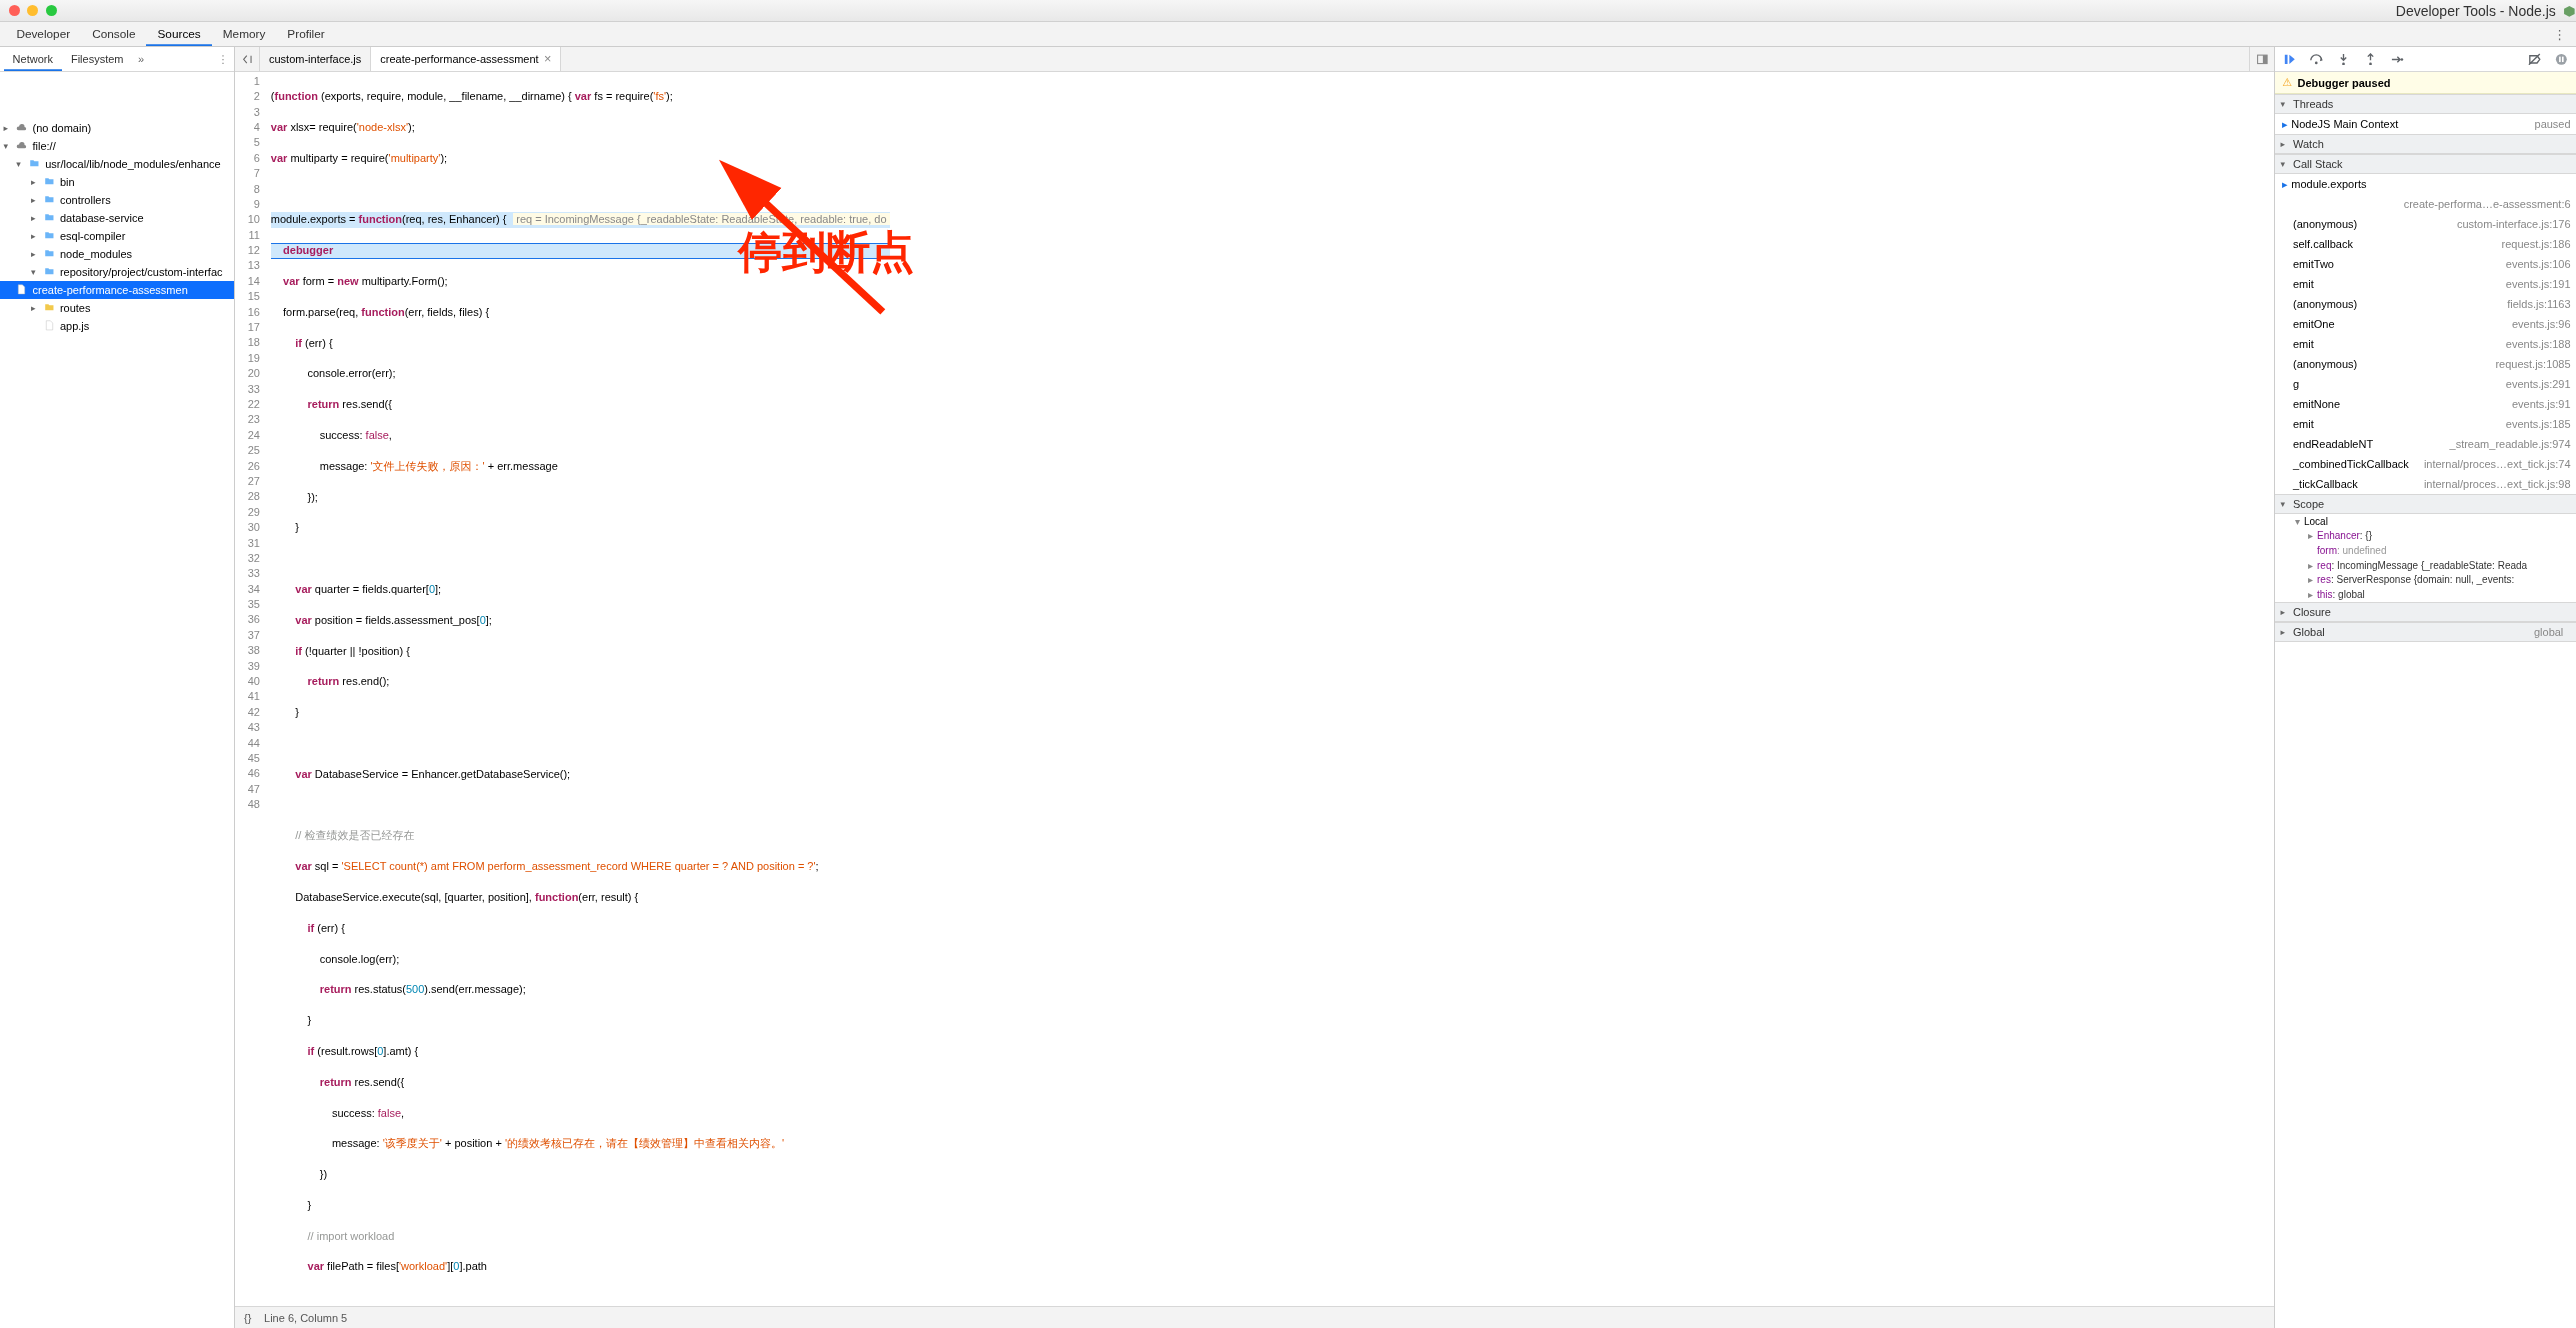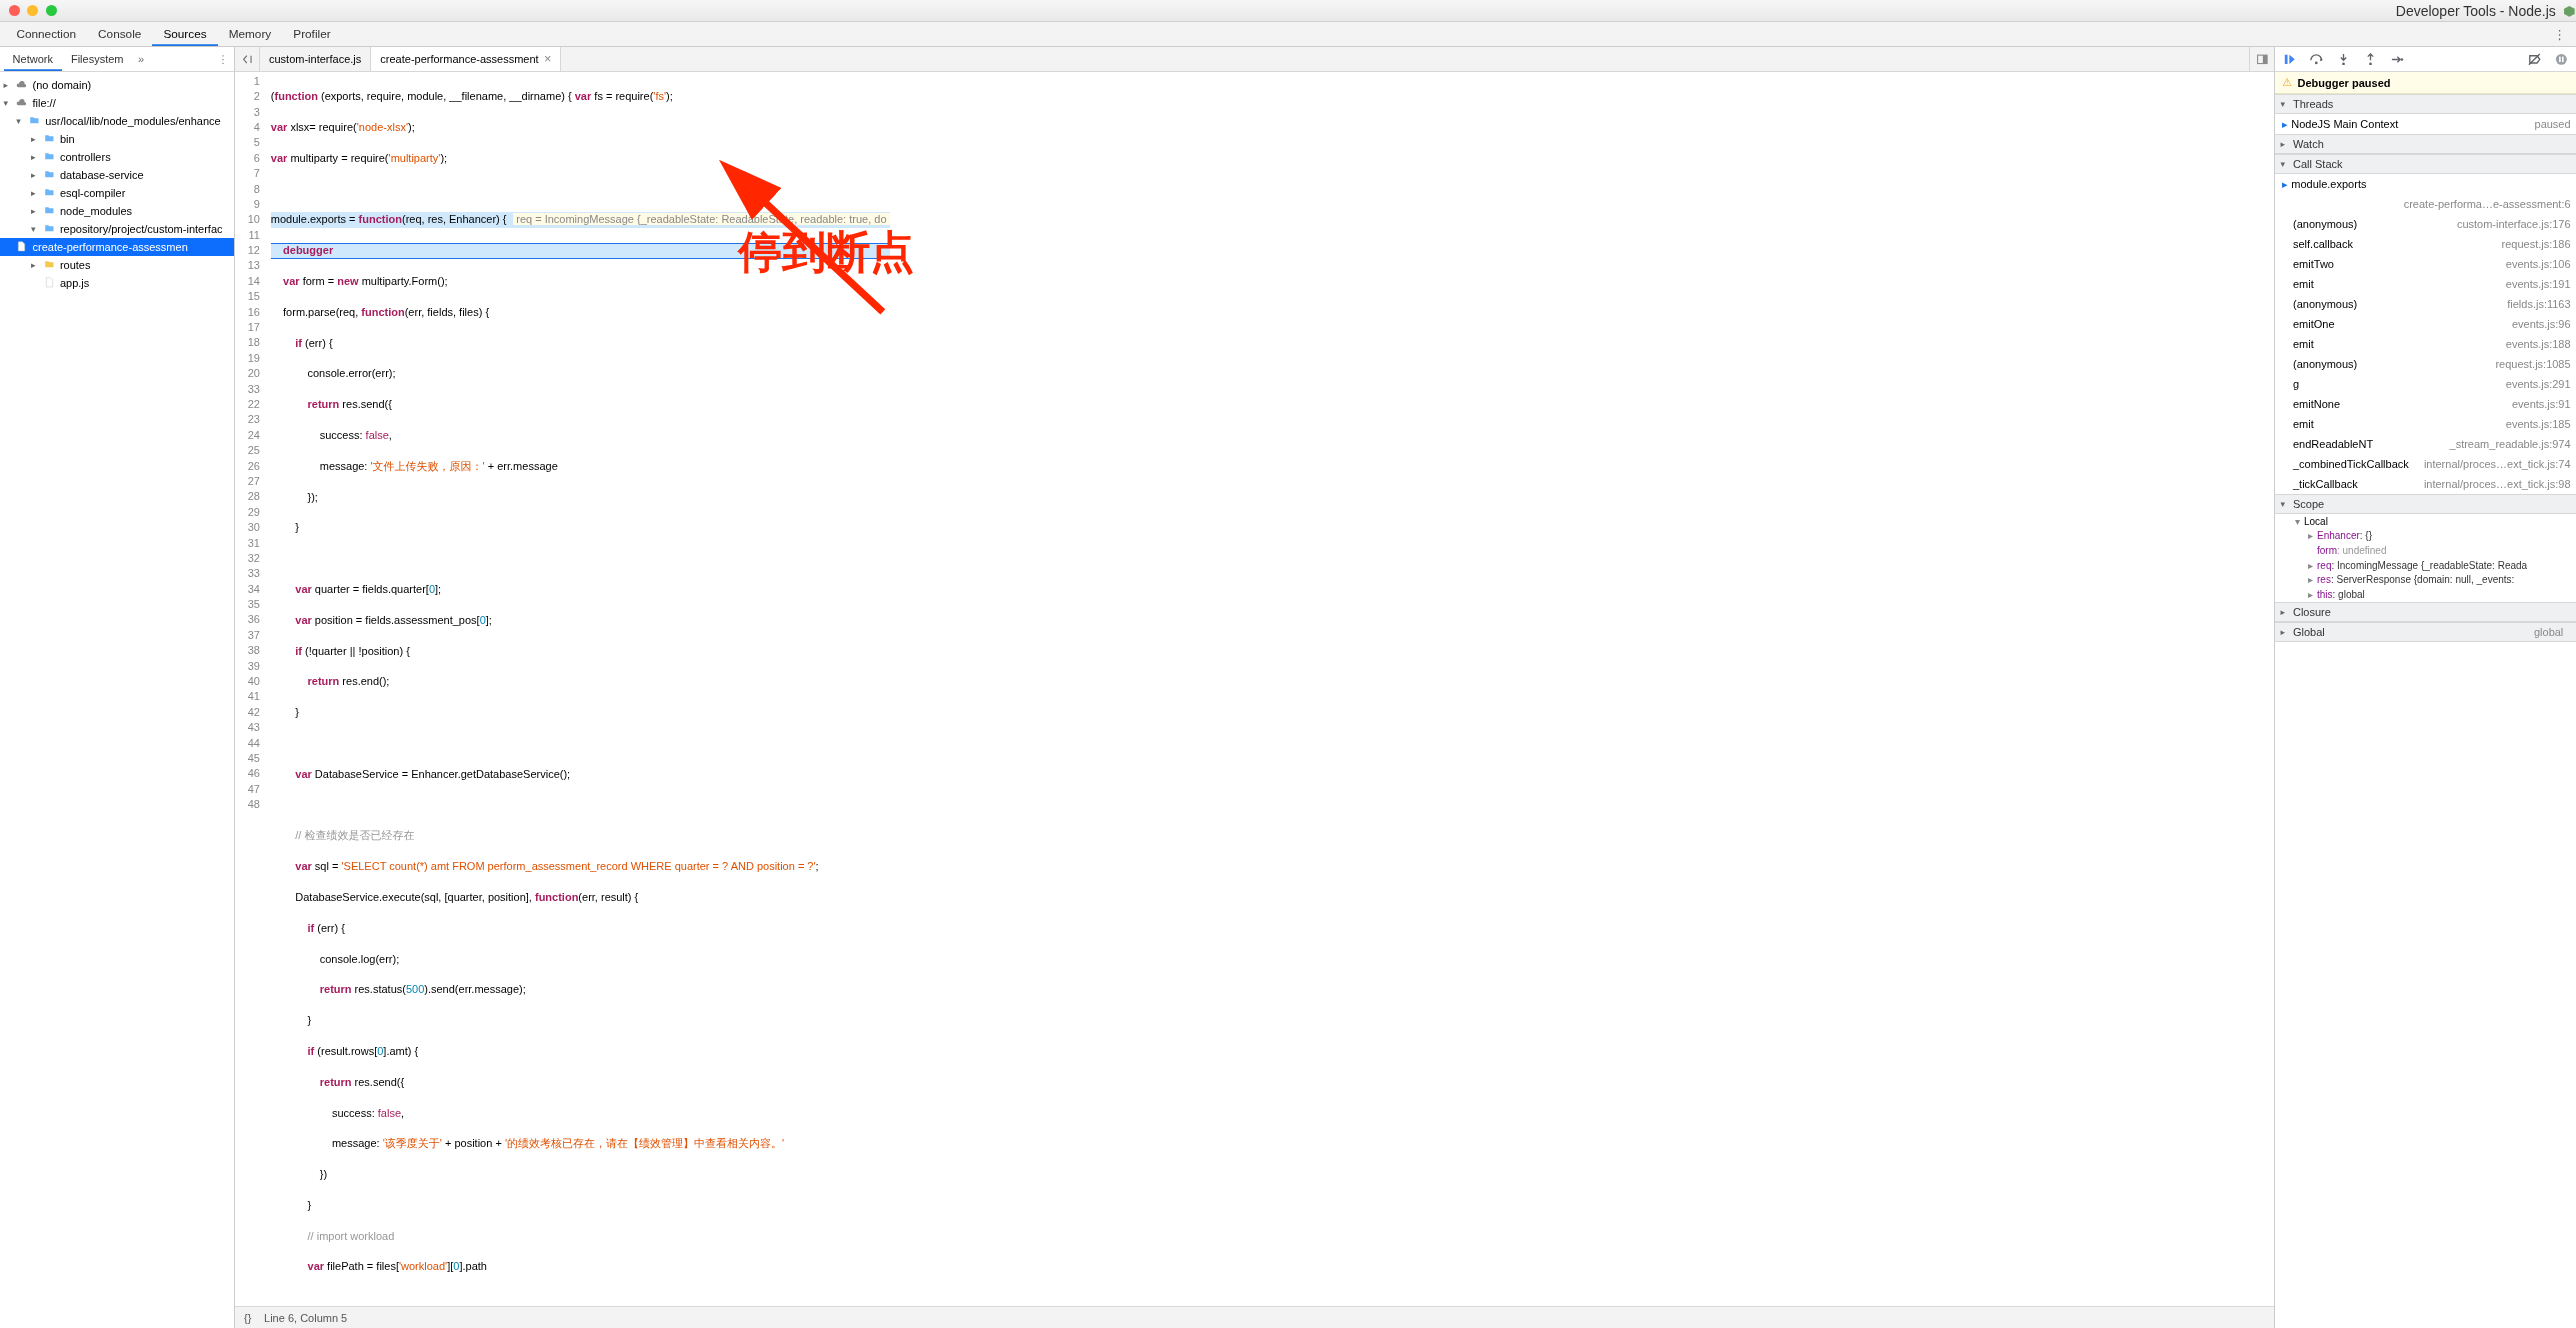"Connection" div.tab { text: Connection -> Developer }
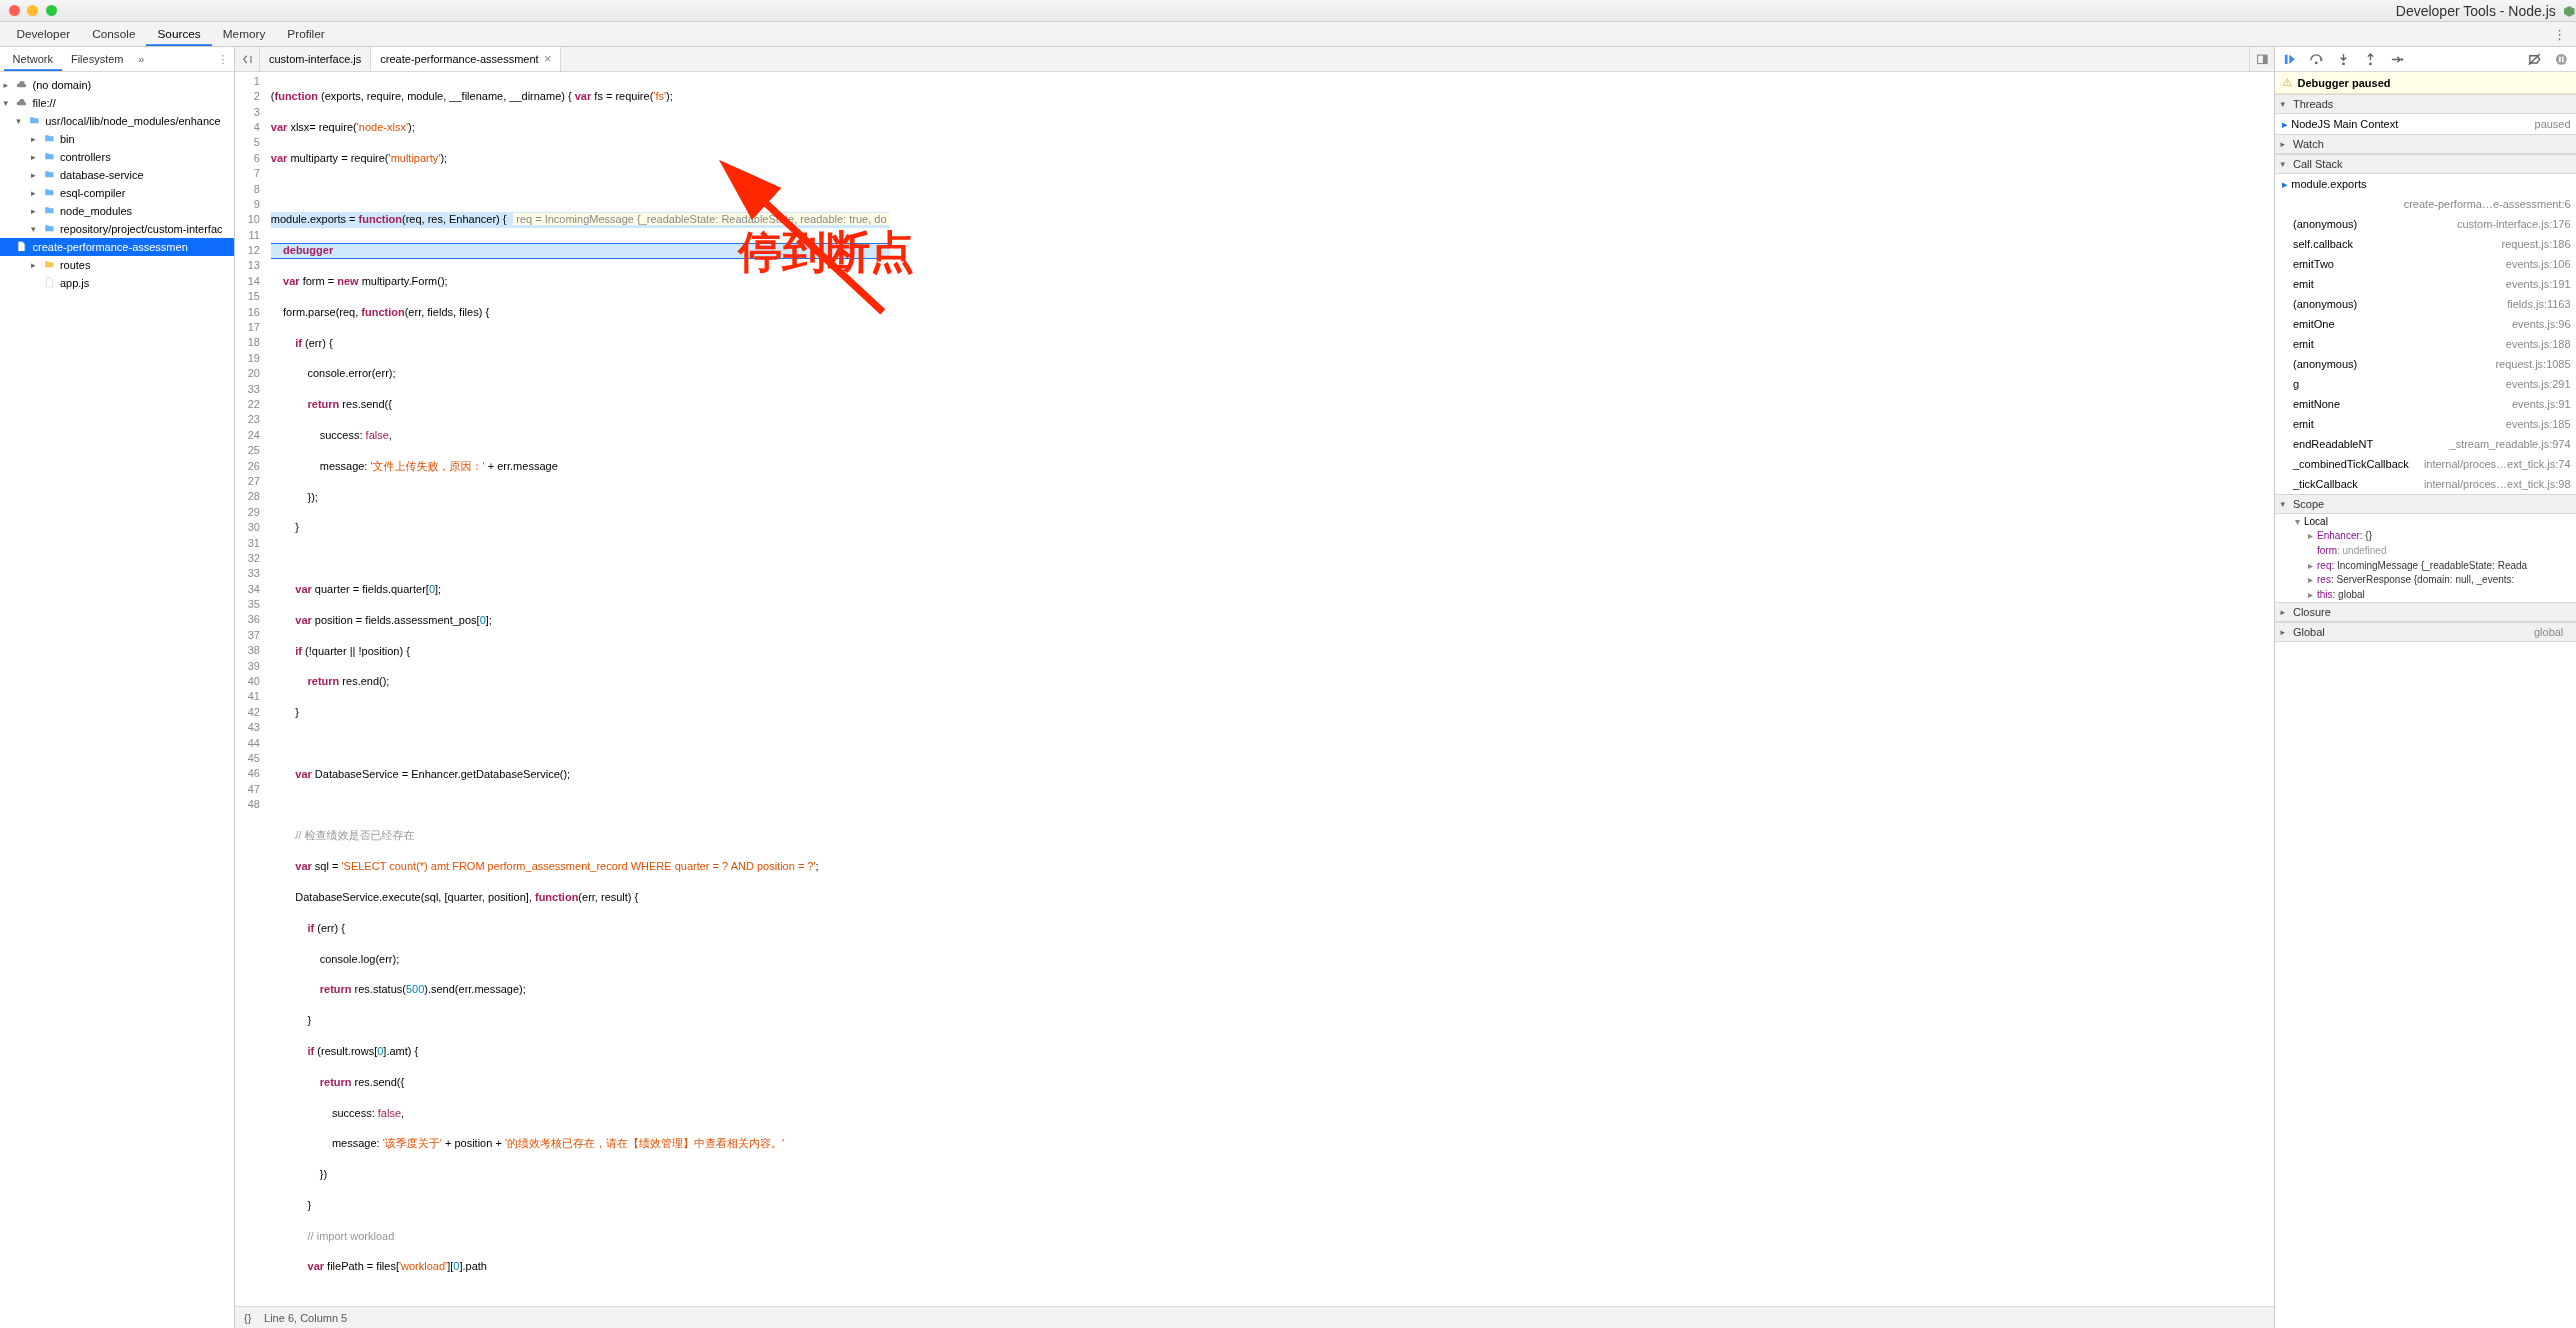"Network" .sidebar { gap: none -> 43px }
